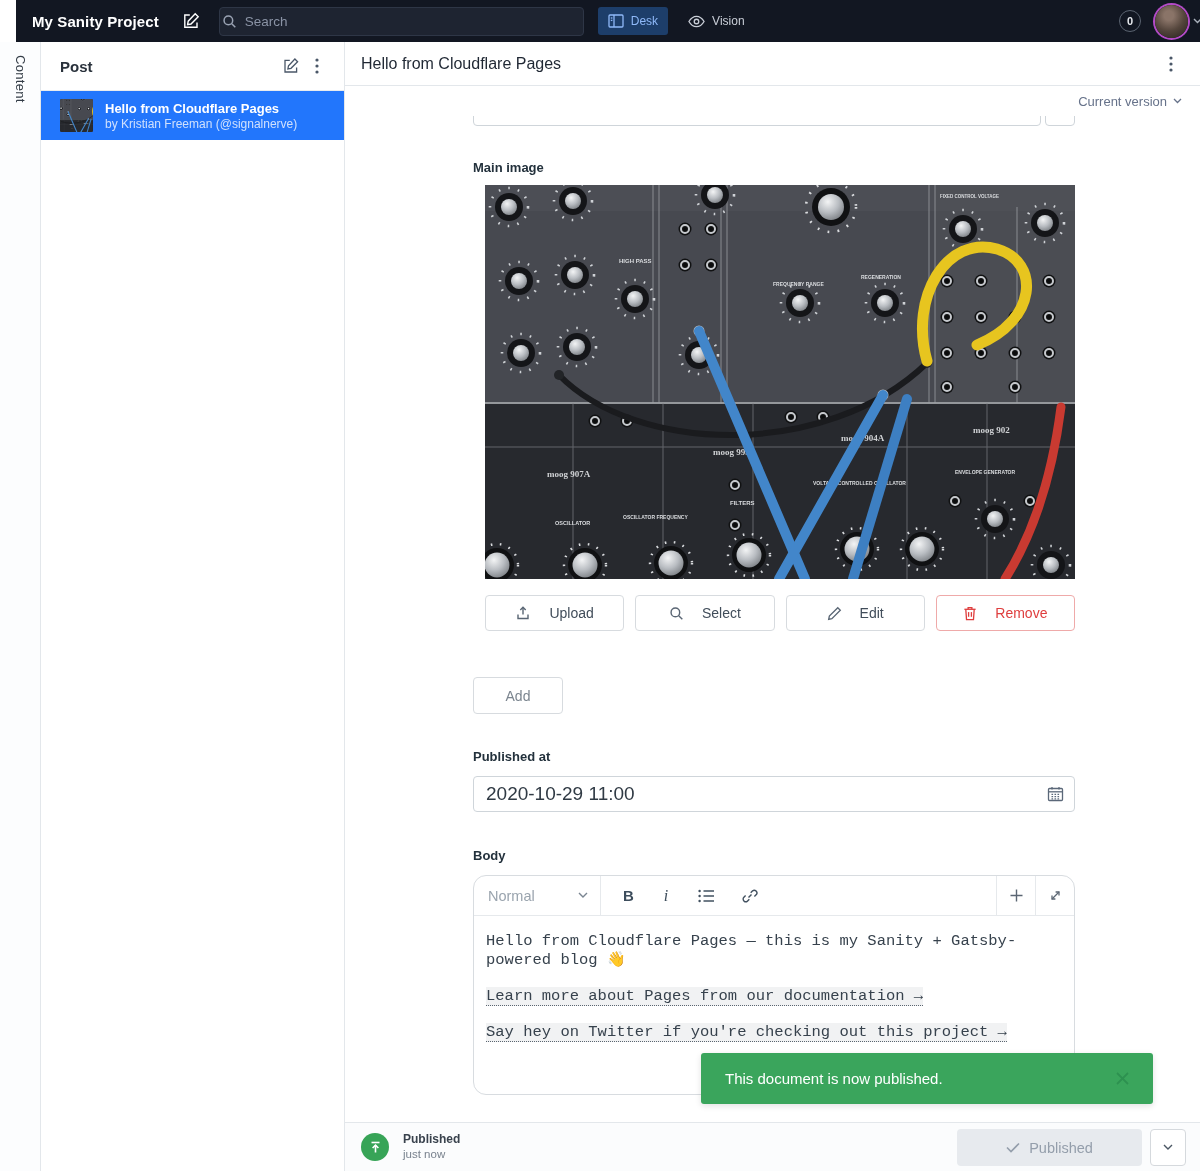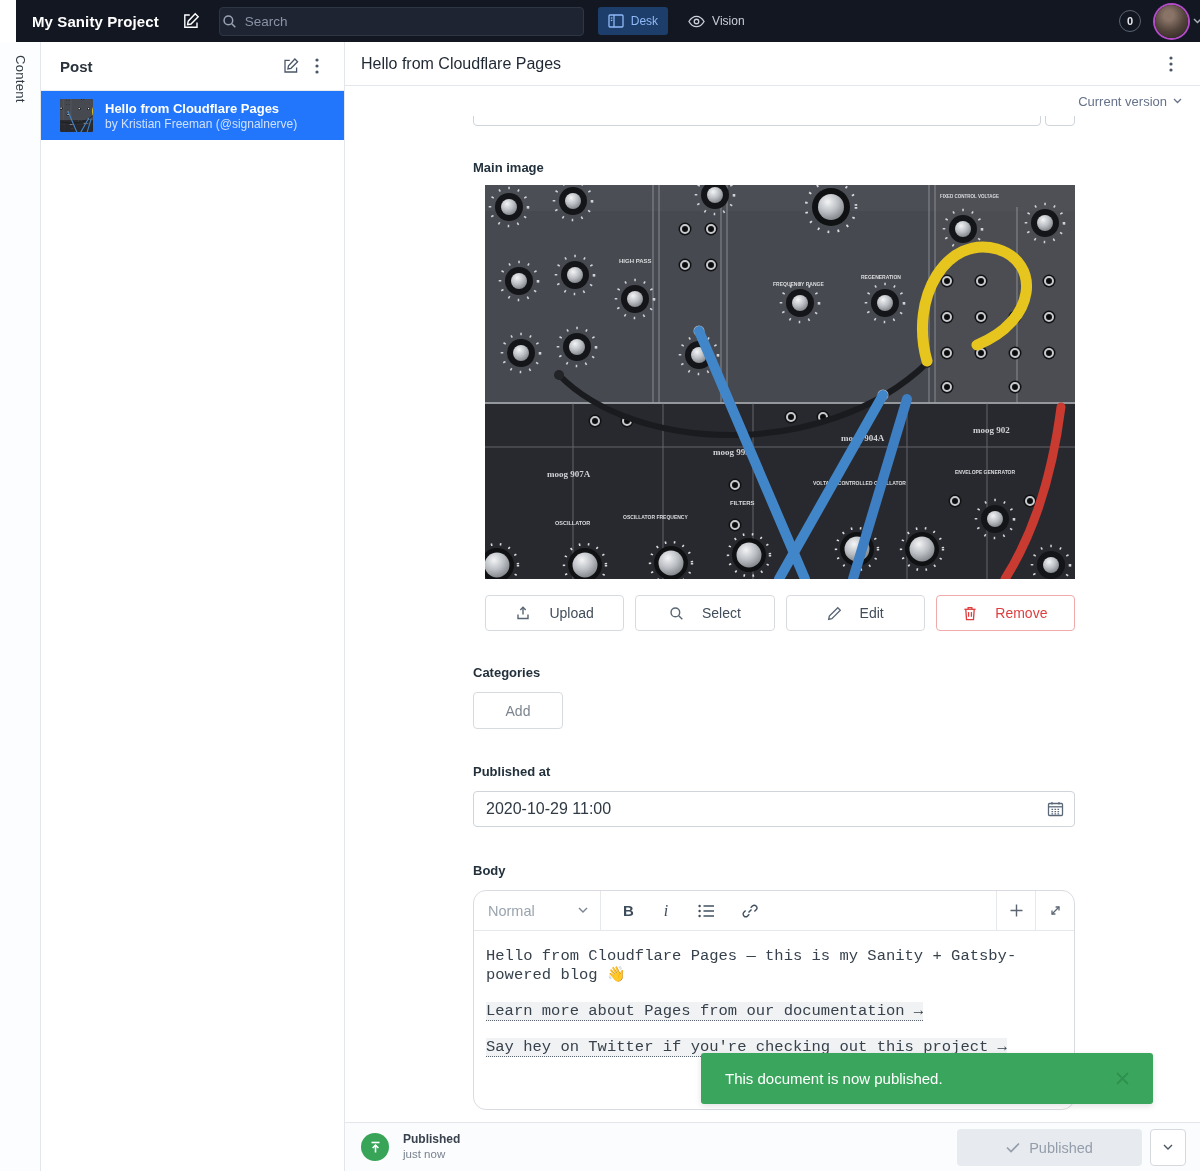"Categories" div.f-label { html: <div>Categories</div> -> none }
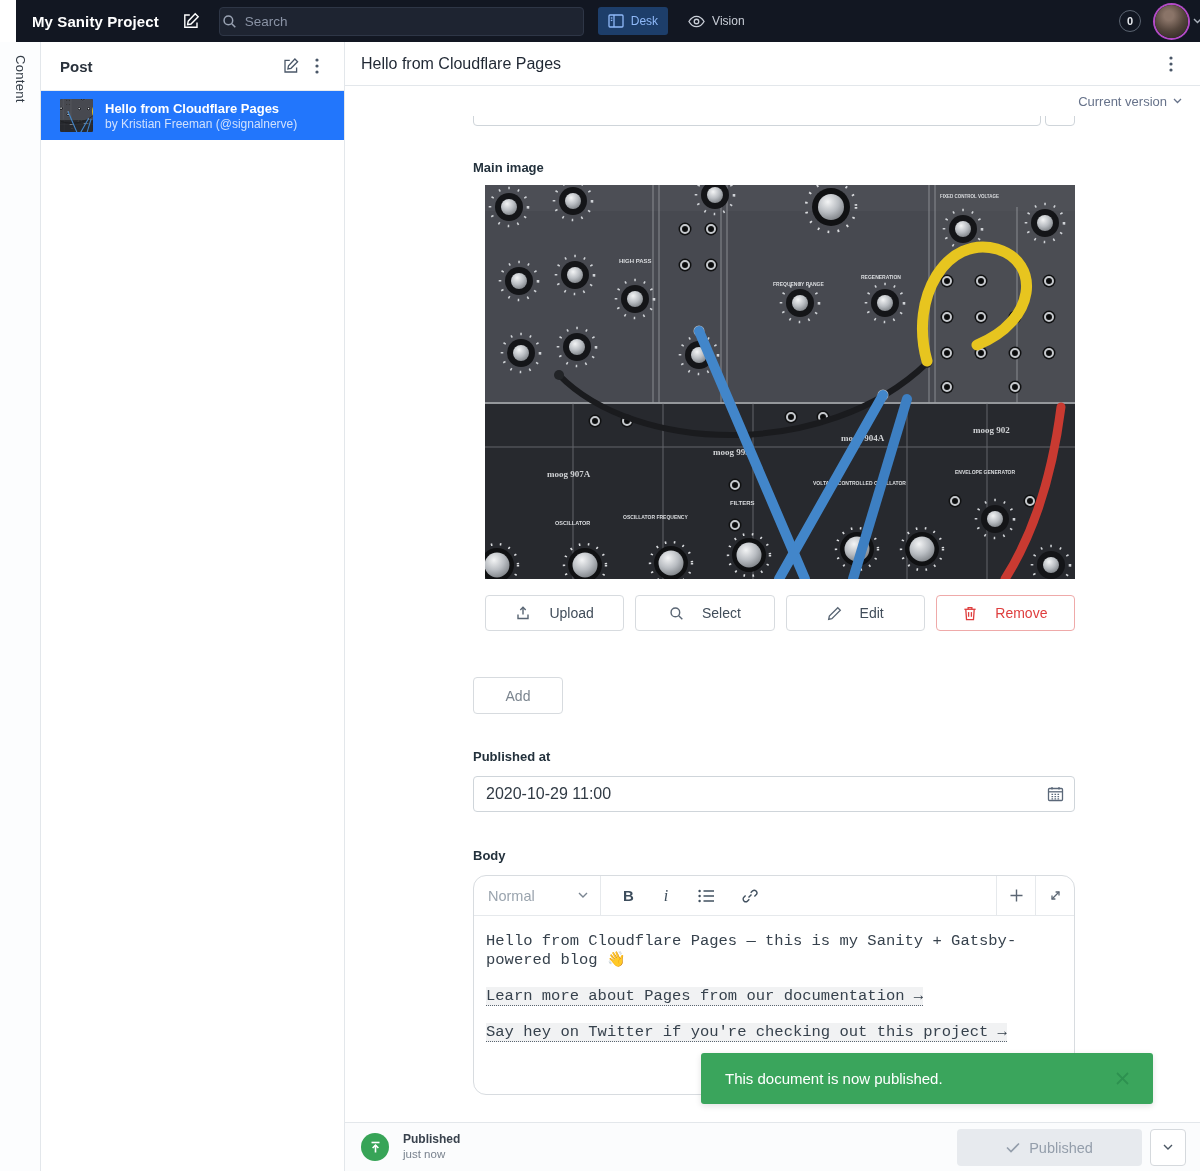"2020-10-29 11:00" .date-row input { font-size: 16px -> 19px }
